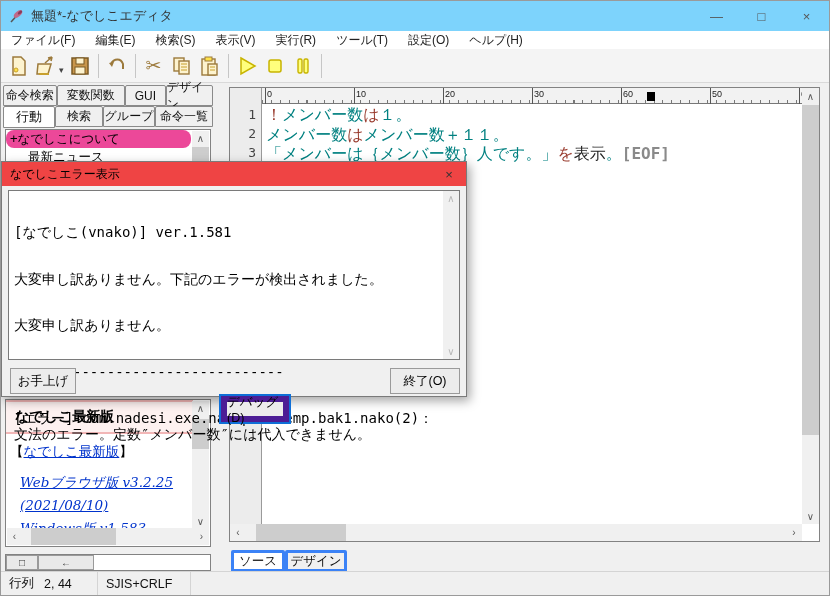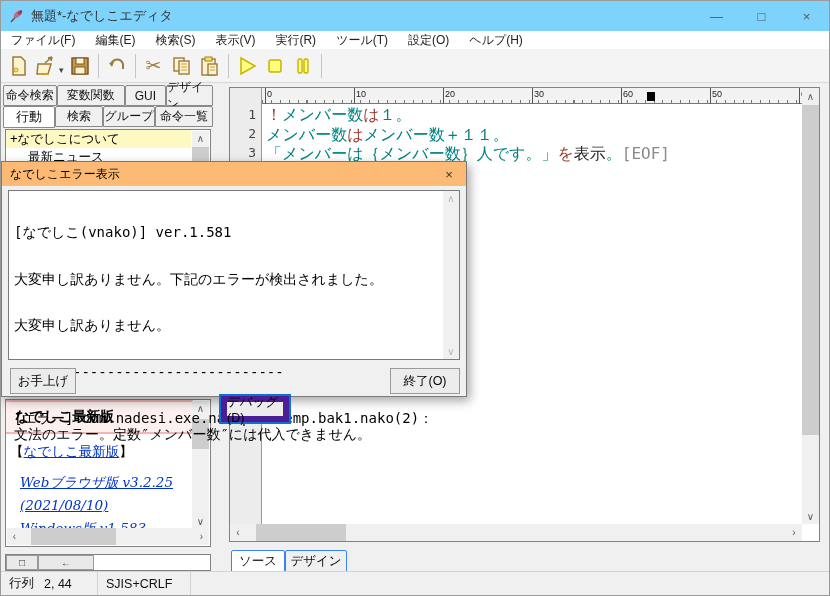"+なでしこについて" .tree-row.selected { background: #fef9c3 -> #ec4899; border-radius: none -> 8px }
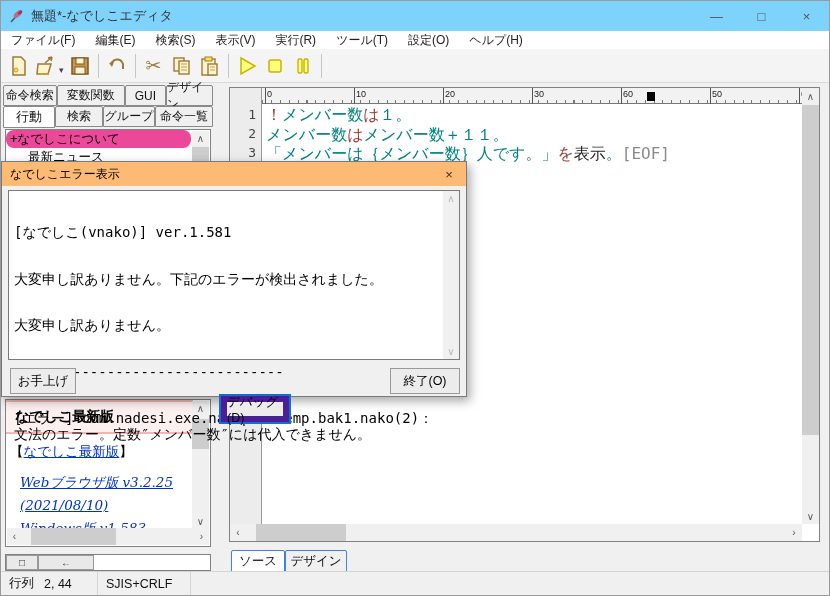"[EOF]" .c-gray { font-weight: none -> bold }
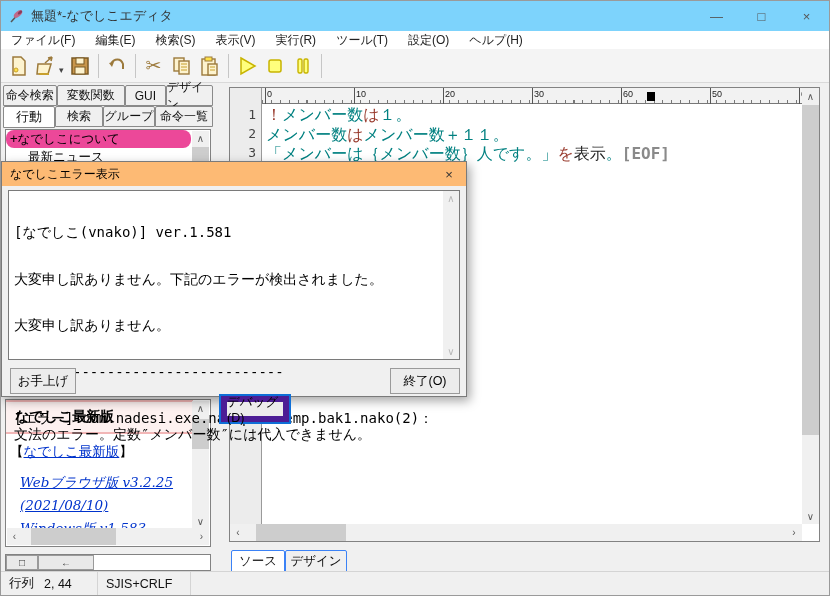"なでしこエラー表示" .dlg-titlebar { background: #fdba74 -> #ef4444 }
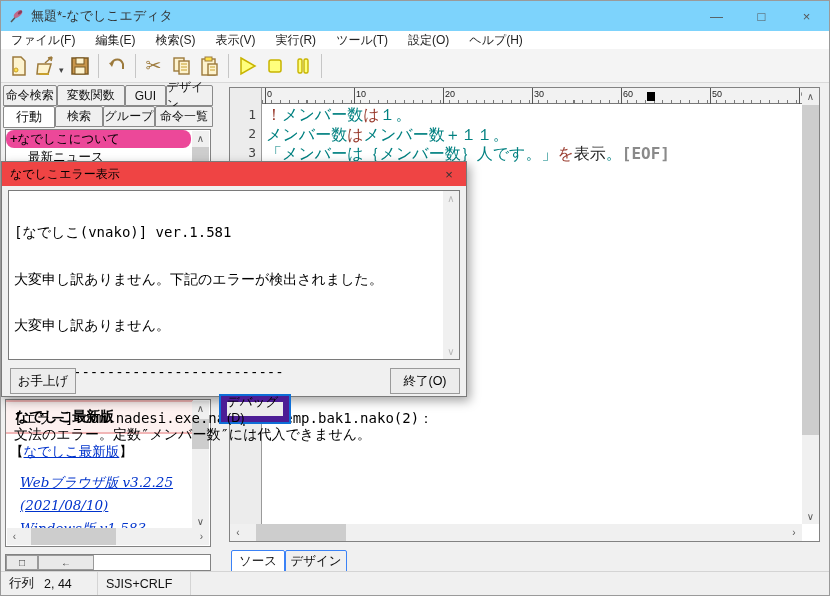"ソース" .b-tab { border: 1px solid #3b82f6 -> 3px solid #3b82f6 }
